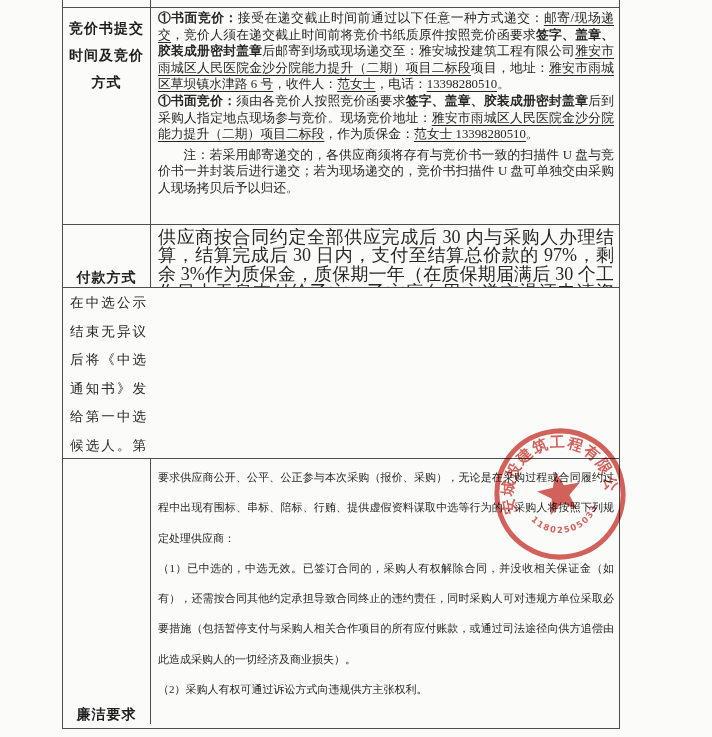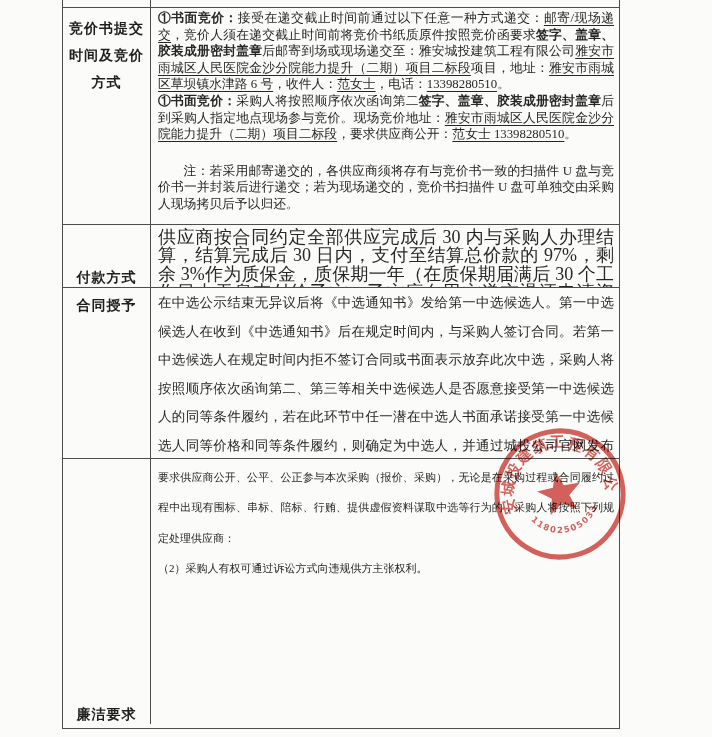"采购人将按照顺序依次函询第二" span.seg { text: 采购人将按照顺序依次函询第二 -> 须由各竞价人按照竞价函要求 }
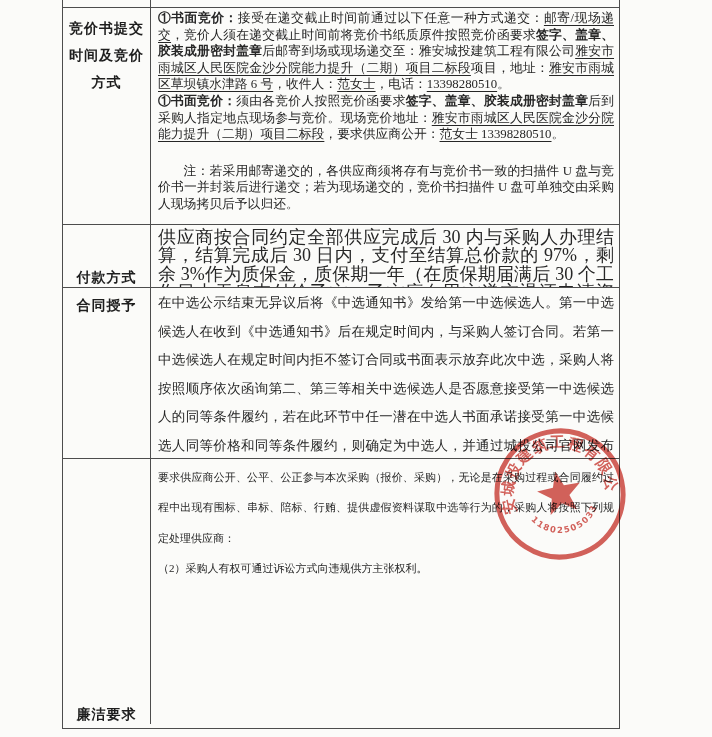"，要求供应商公开：" span.seg { text: 要求供应商公开 -> 作为质保金 }
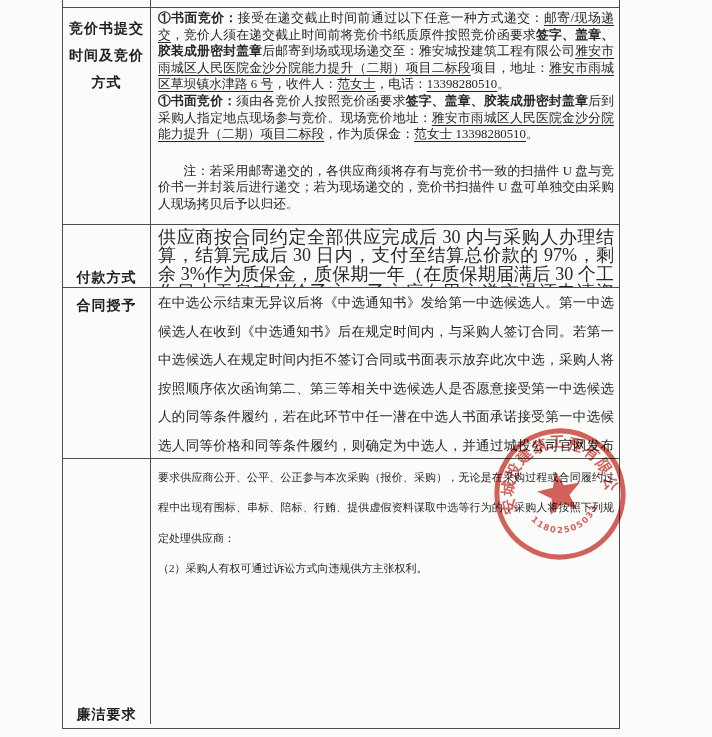"注：若采用邮寄递交的，各供应商须将存有与竞价书一致的扫描件 U" .row-0 .tcell p.indent2 { margin-top: 20px -> 4px }
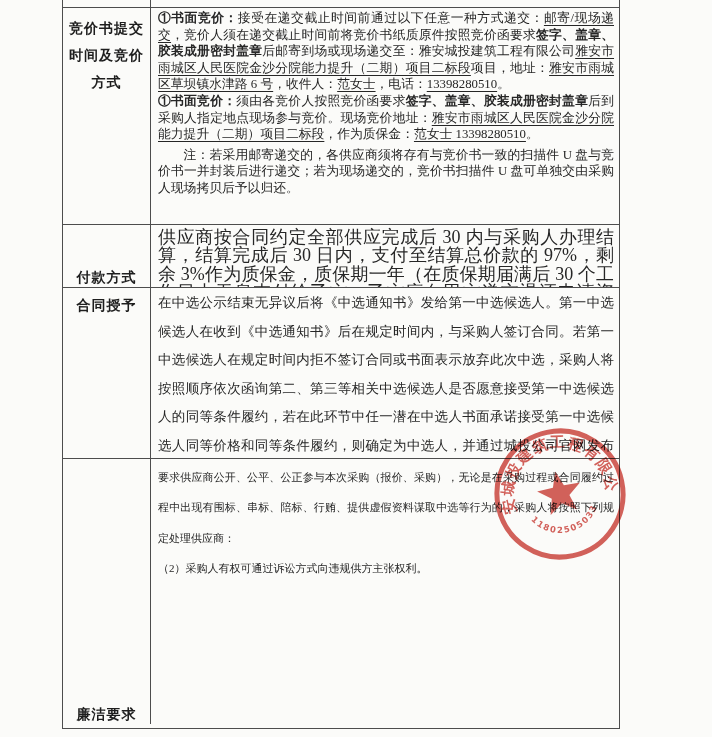"合同授予" div.tlabel { html: <div> <div>合同授予</div> </div> -> none }
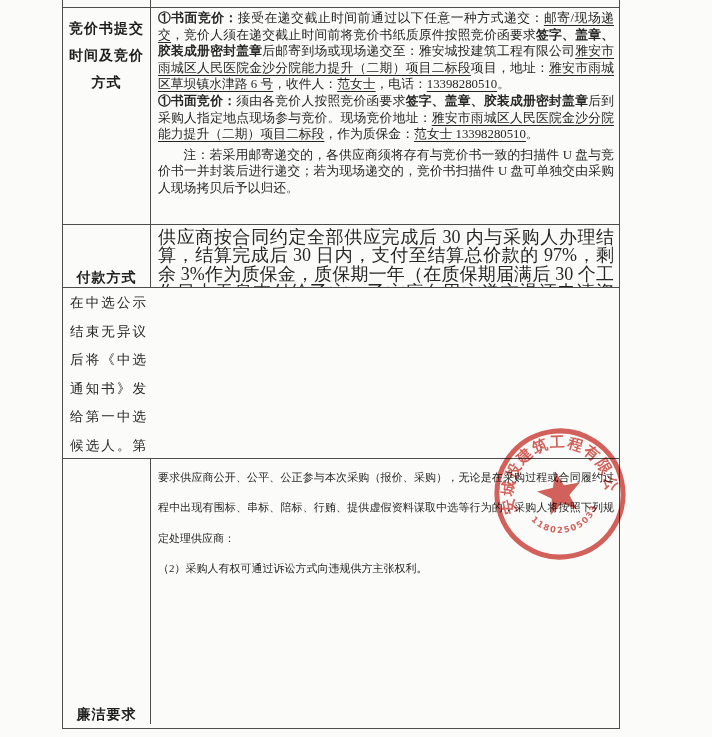"（1）已中选的，中选无效。已签订合同的，采购人有权解除合同，并没收相关保证金（如" p { html: none -> <p><span>（1）已中选的，中选无效。已签订合同的，采购人有权解除合同，并没收相关保证金（如有），还需按合同其他约定承担导致合同终止的违约责任，同时采购人可对违规方单位采取必要措施（包括暂停支付与采购人相关合作项目的所有应付账款，或通过司法途径向供方追偿由此造成采购人的一切经济及商业损失）。</span></p> }
